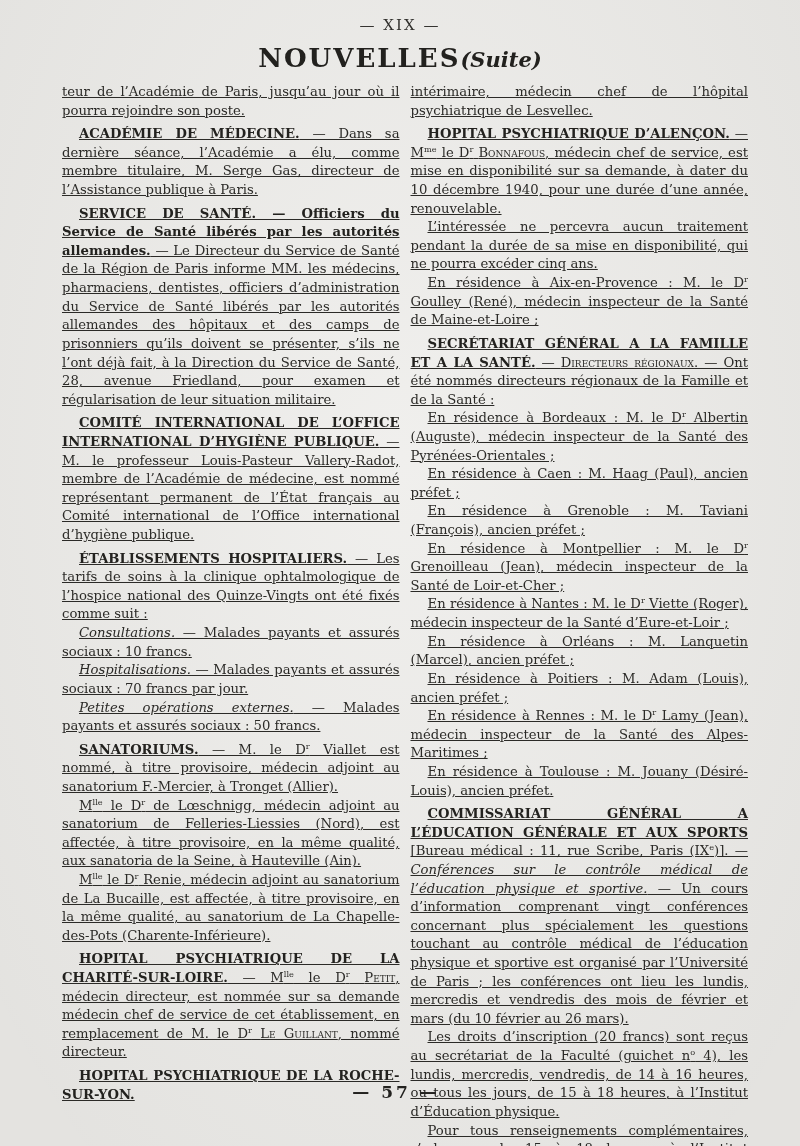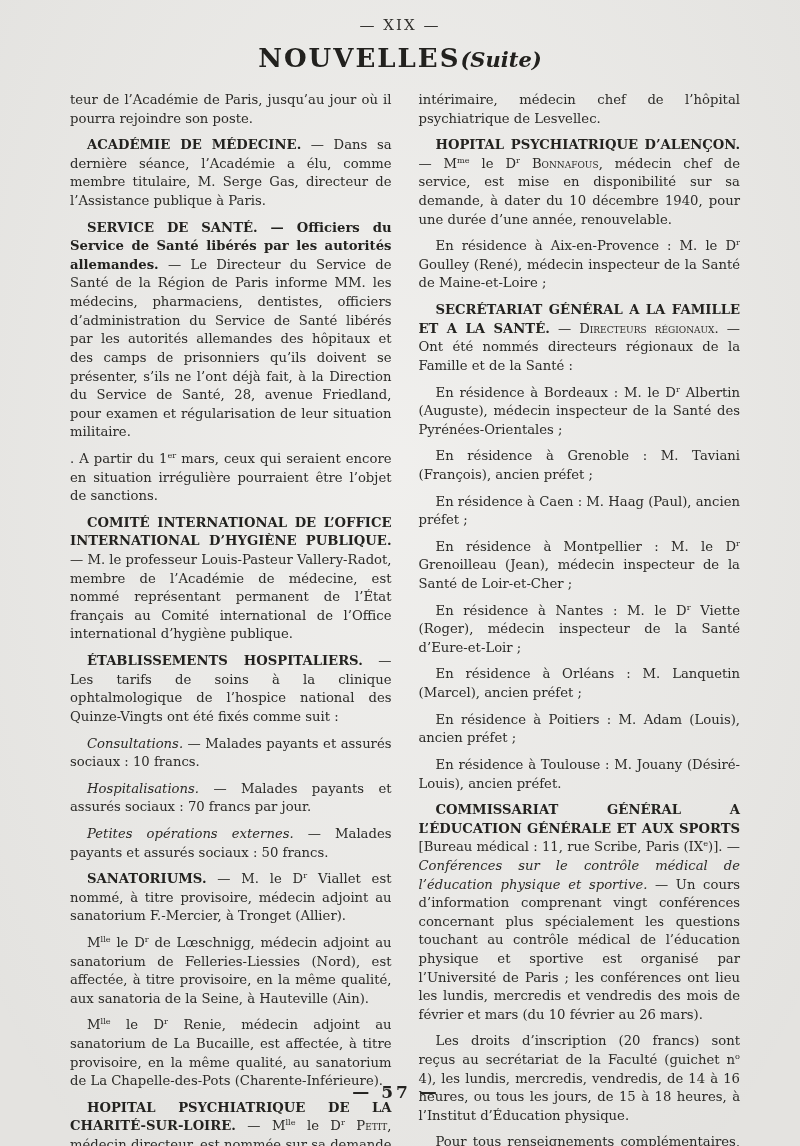"teur de l’Académie de Paris," .col p { margin: 8px -> 0; text-decoration: none -> underline }
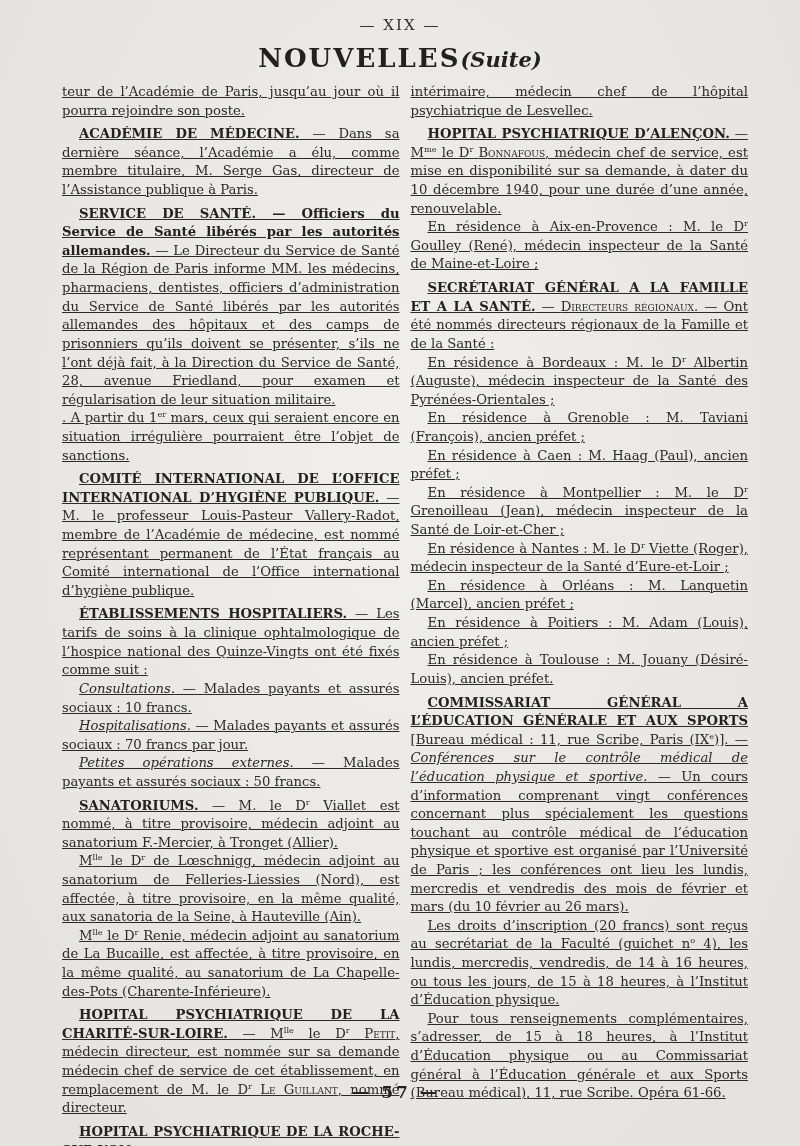"L’intéressée ne percevra aucun" p.ind { html: none -> <p><span>L’intéressée ne percevra aucun traitement pendant la durée de sa mise en disponibilité, qui ne pourra excéder cinq ans.</span></p> }
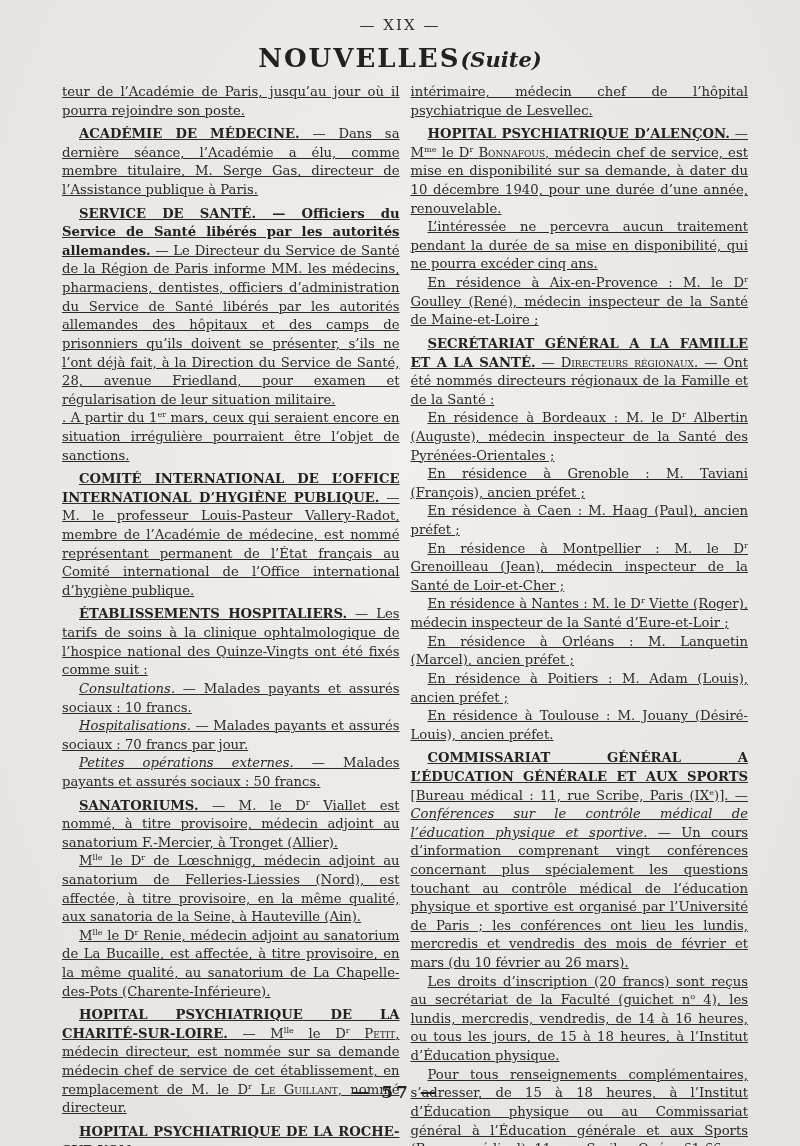". A partir du 1er" p { html: <p><span>. A partir du 1</span><span>er</span><span> mars, ceux qui seraient encore en situation irrégulière pourraient être l’objet de sanctions.</span></p> -> none }
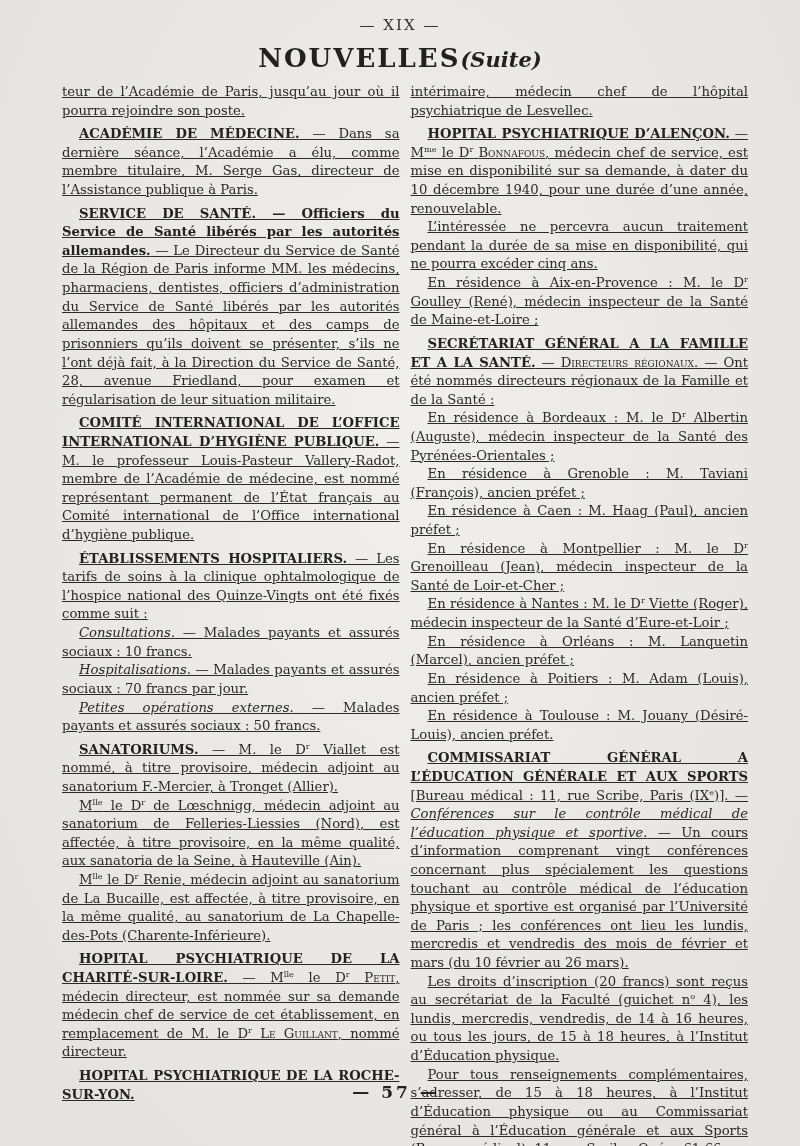"En résidence à Grenoble :" p.ind { order: before "En résidence à Caen :" -> after "En résidence à Caen :" }
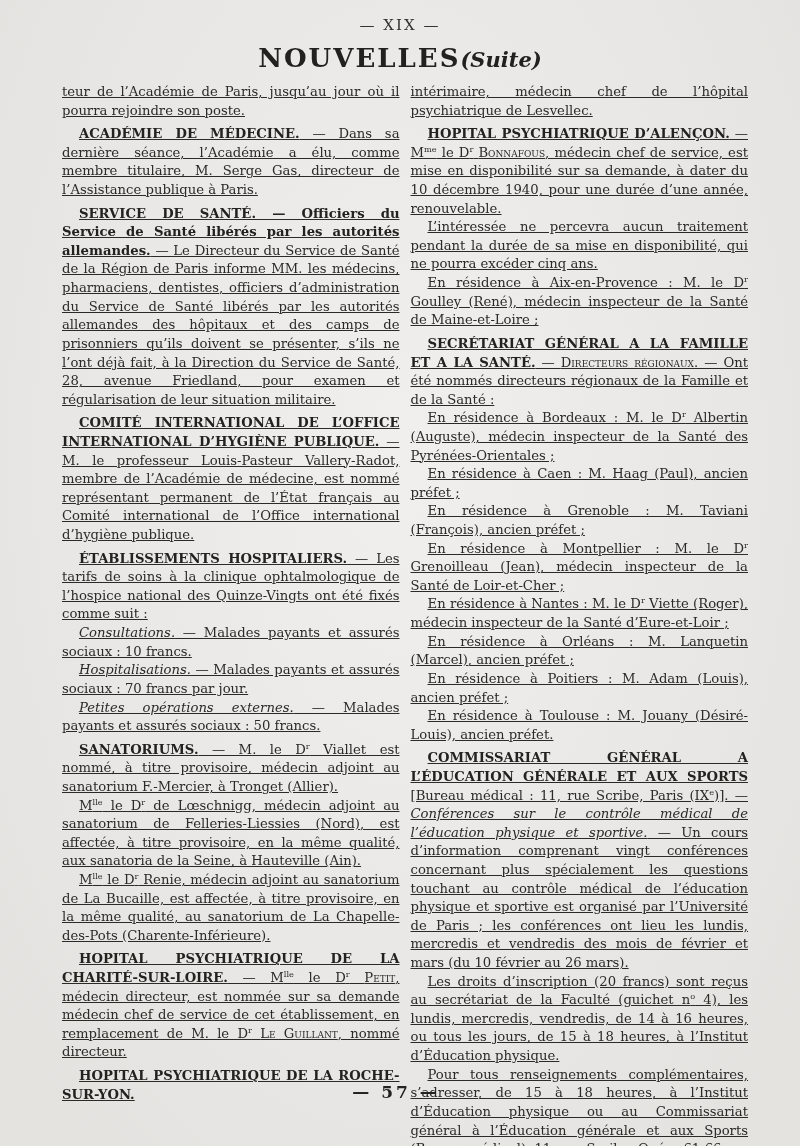"En résidence à Rennes :" p.ind { html: none -> <p><span>En résidence à Rennes : M. le D</span><span>r</span><span> Lamy (Jean), médecin inspecteur de la Santé des Alpes-Maritimes ;</span></p> }
